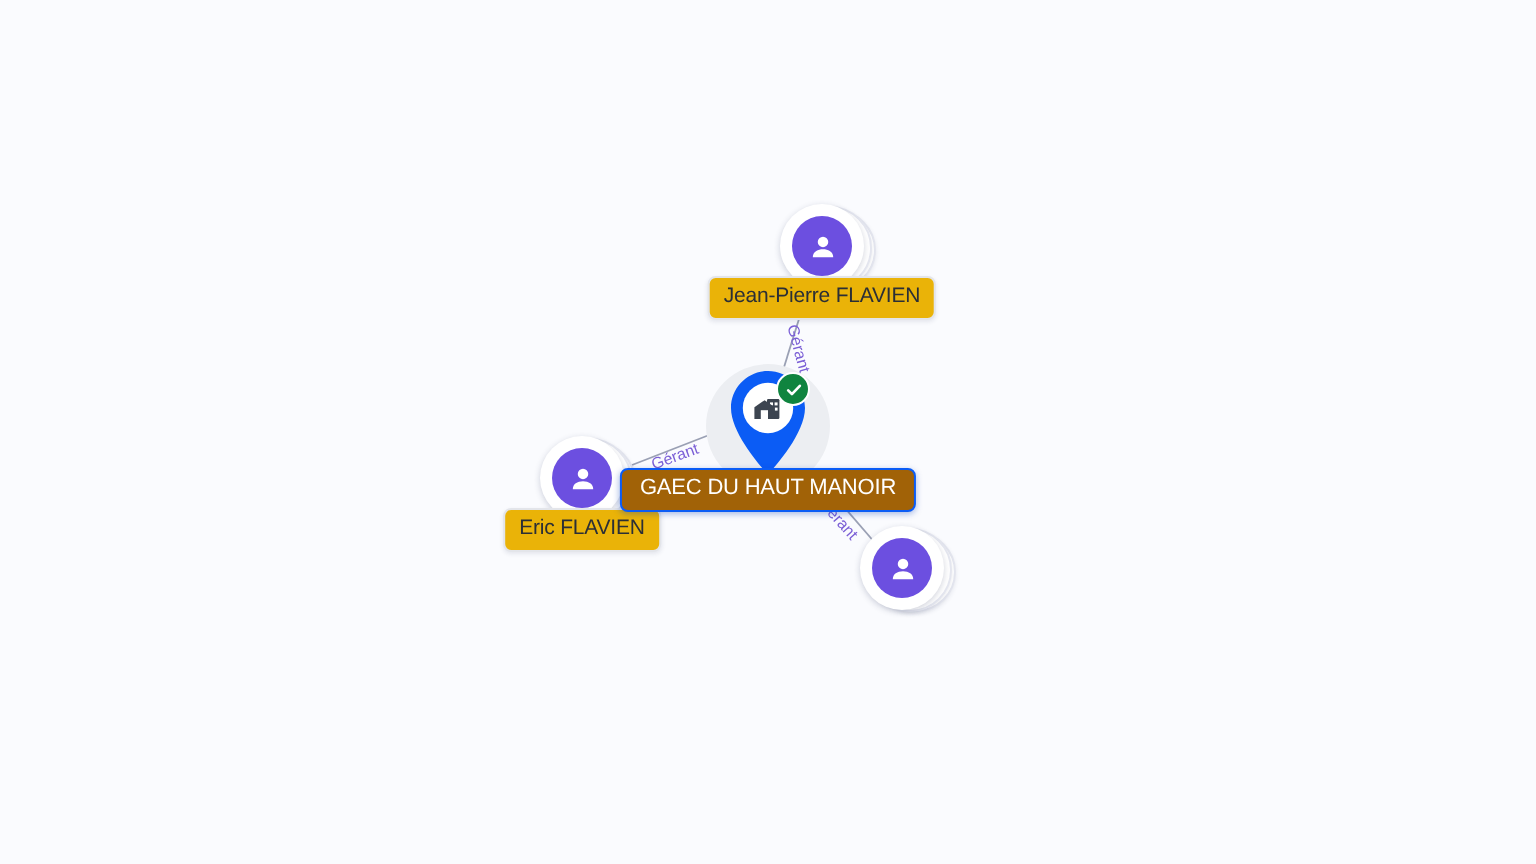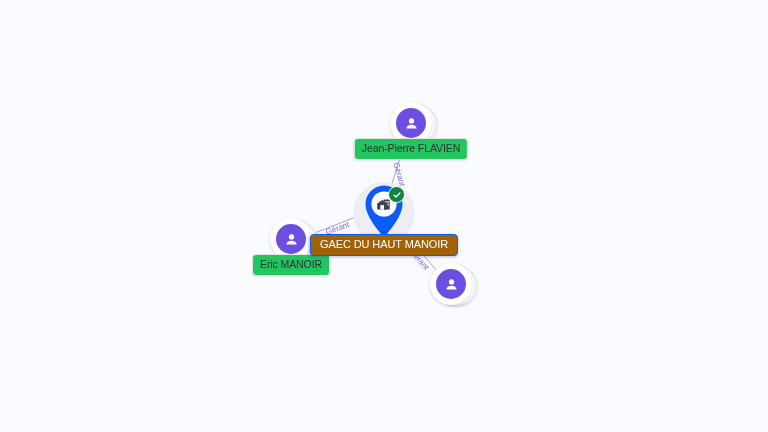"Jean-Pierre FLAVIEN" .label.person-label { background: #22c55e -> #eab308 }
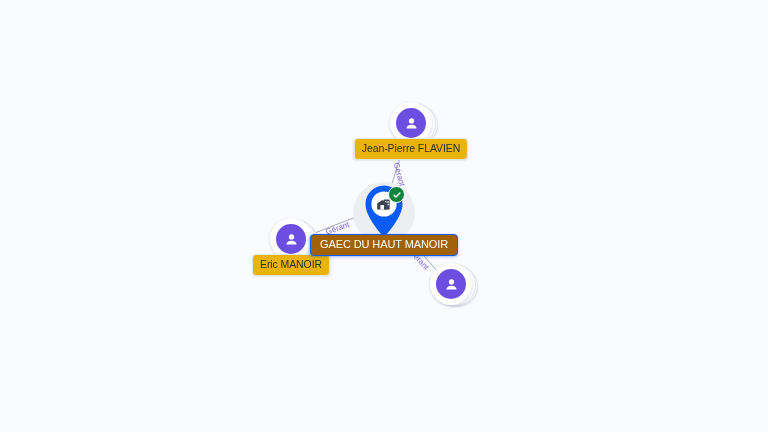"Eric MANOIR" div.label { text: MANOIR -> FLAVIEN }
